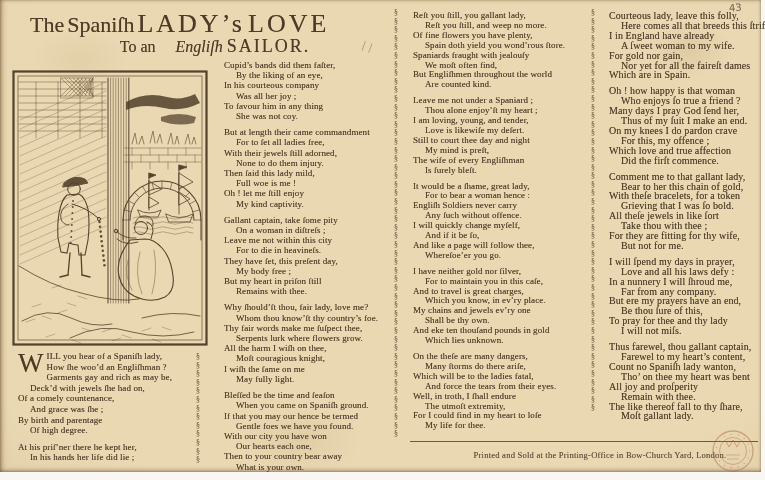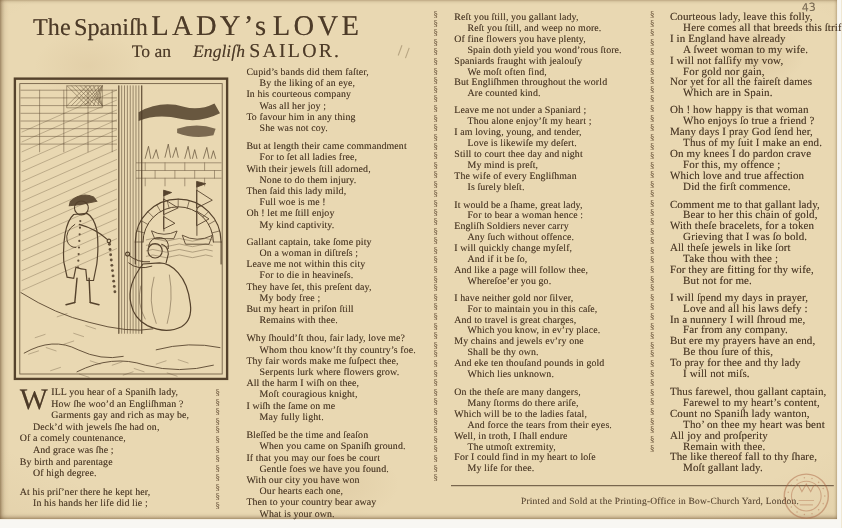"I will not falſify my" div.line { html: <div>I will not falſify my vow,</div> -> none }
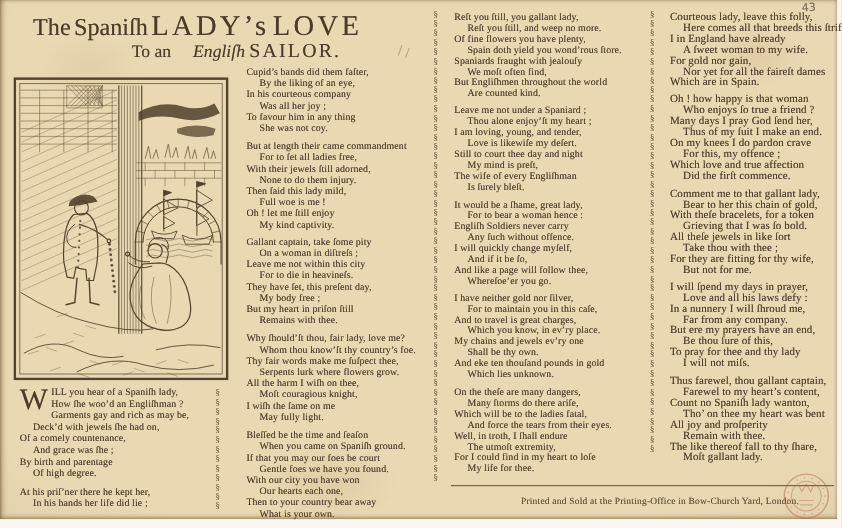"If that you may our" div.line { text: foes be court -> hence be termed }
